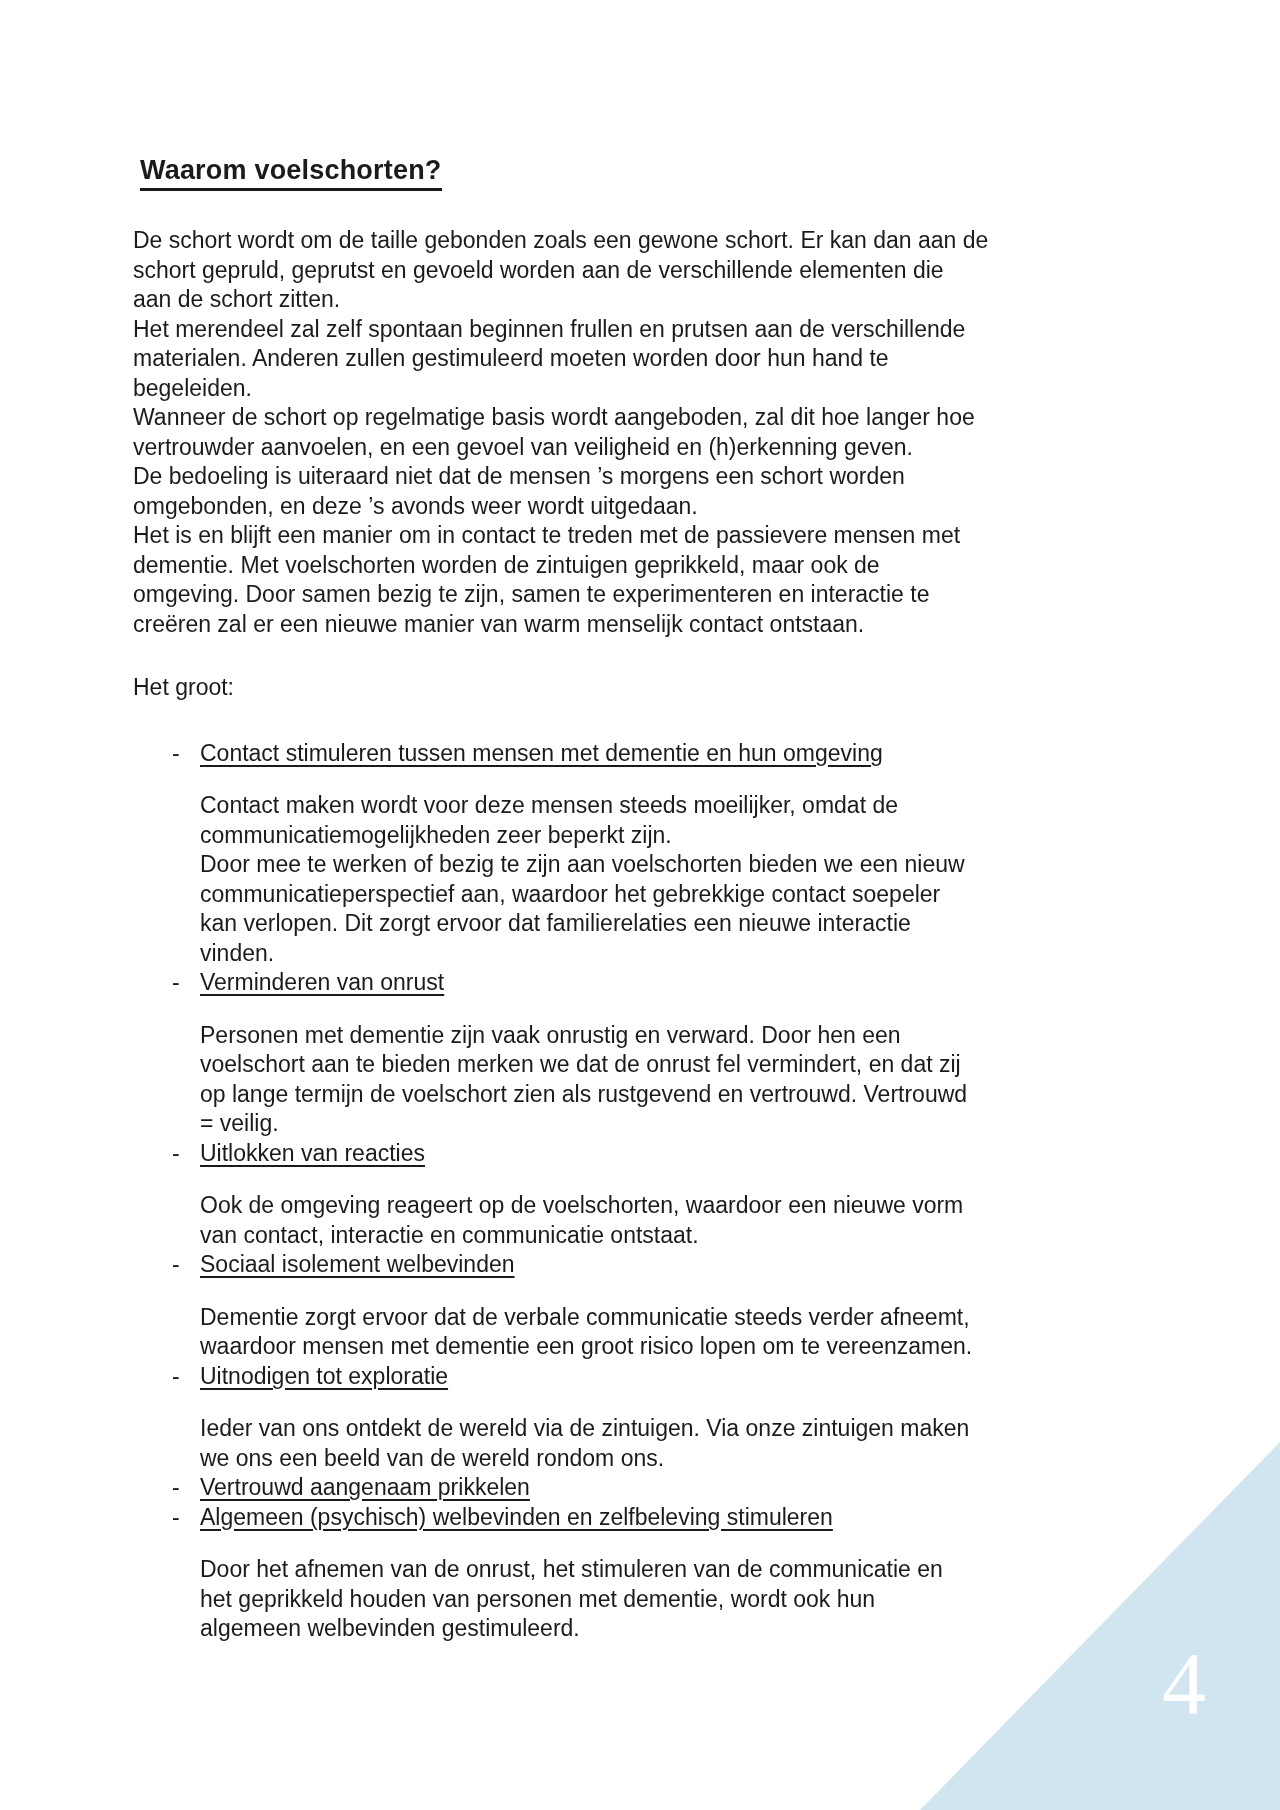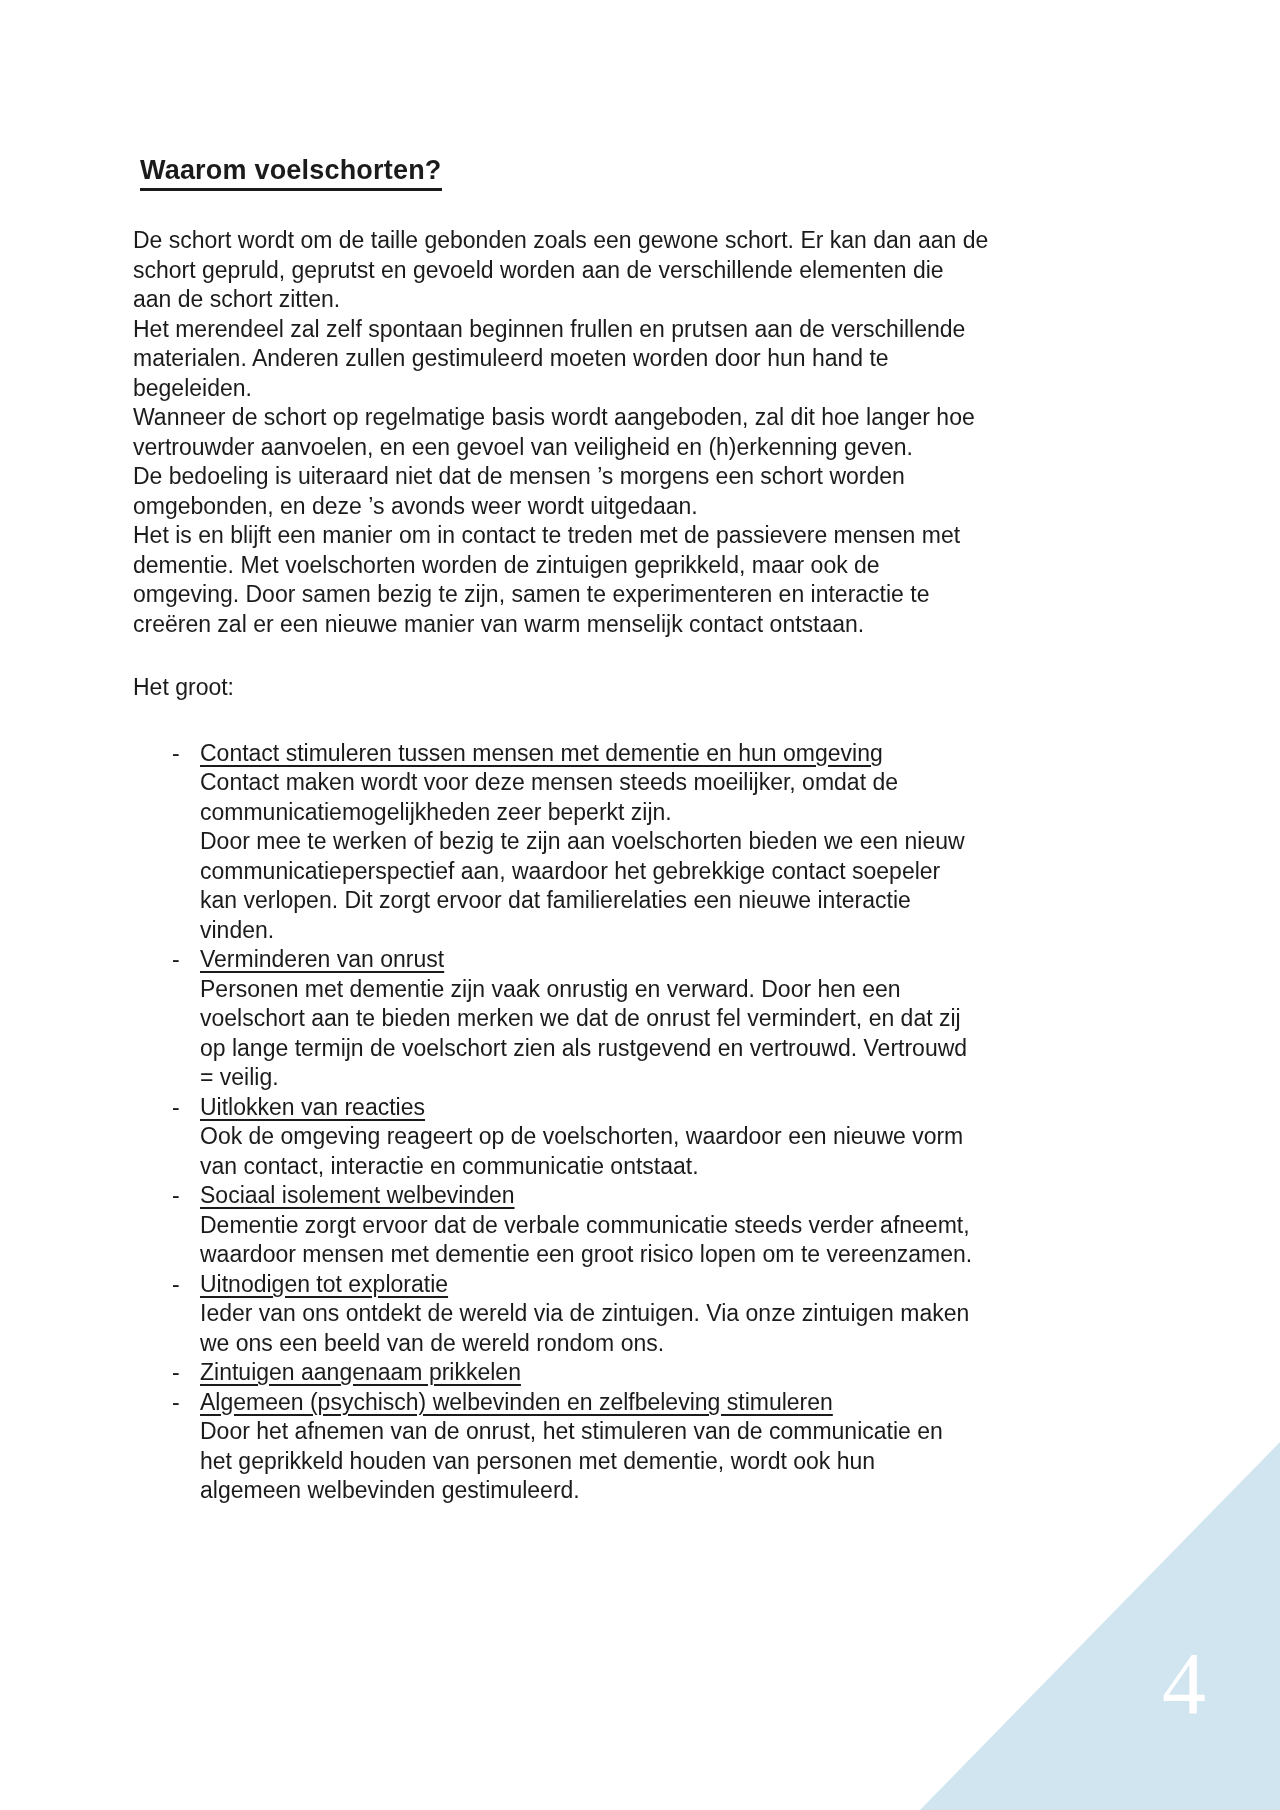"Contact maken wordt voor deze" .goal-body { margin-top: none -> 23px }
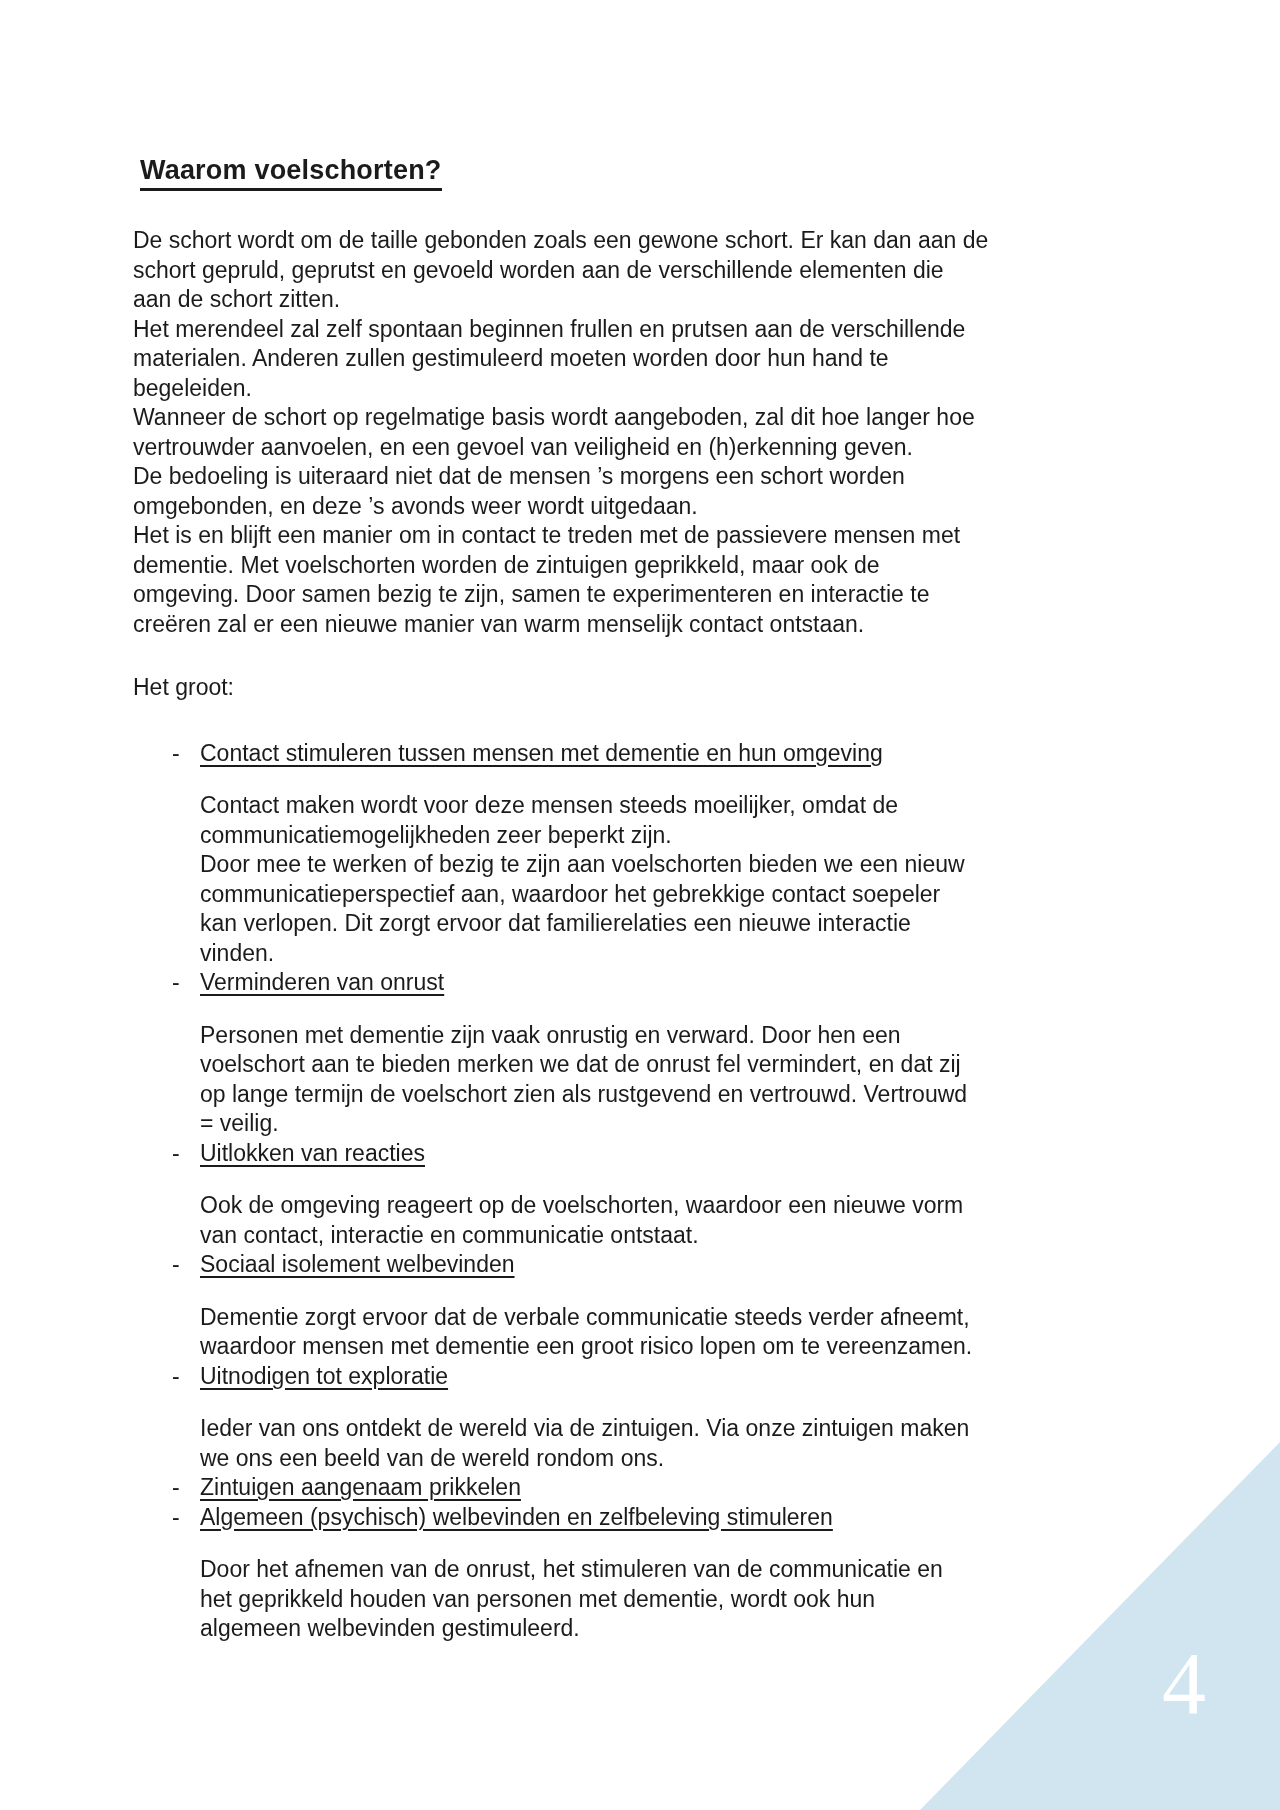"Zintuigen aangenaam prikkelen" div.goal-heading { text: Zintuigen -> Vertrouwd }
